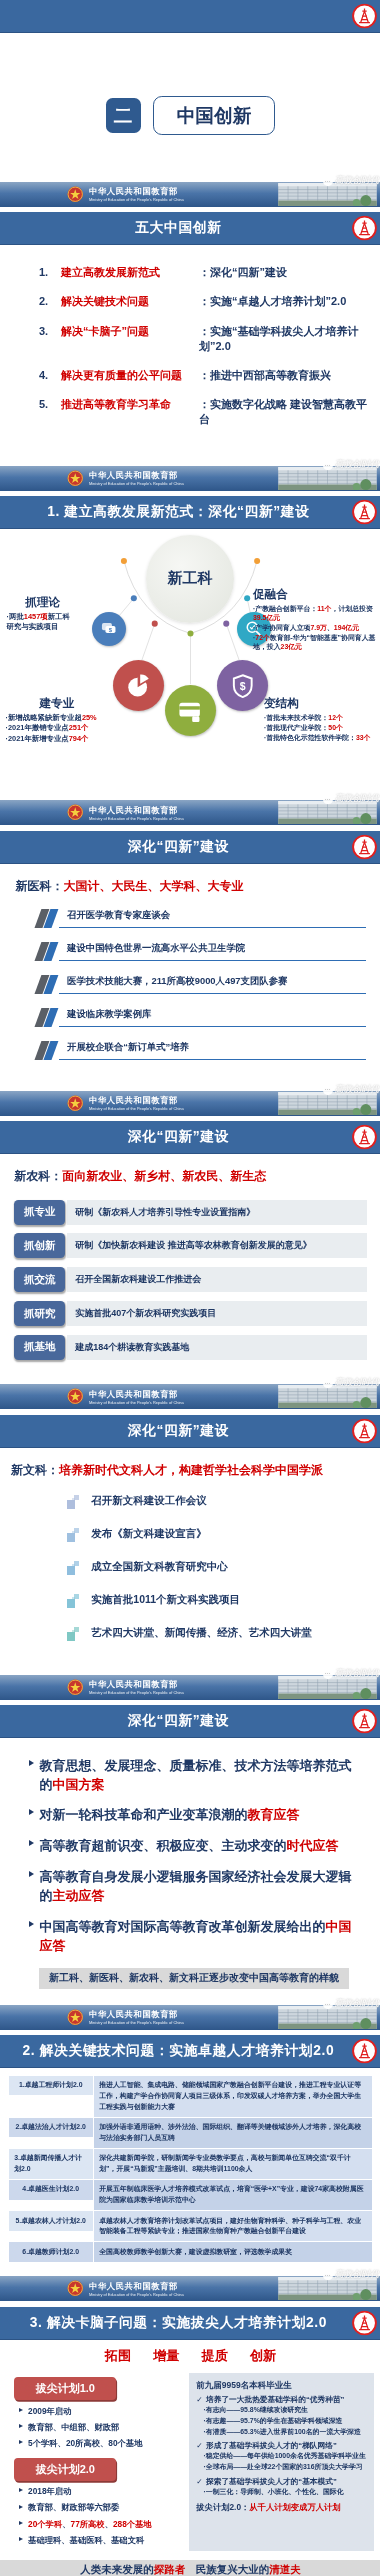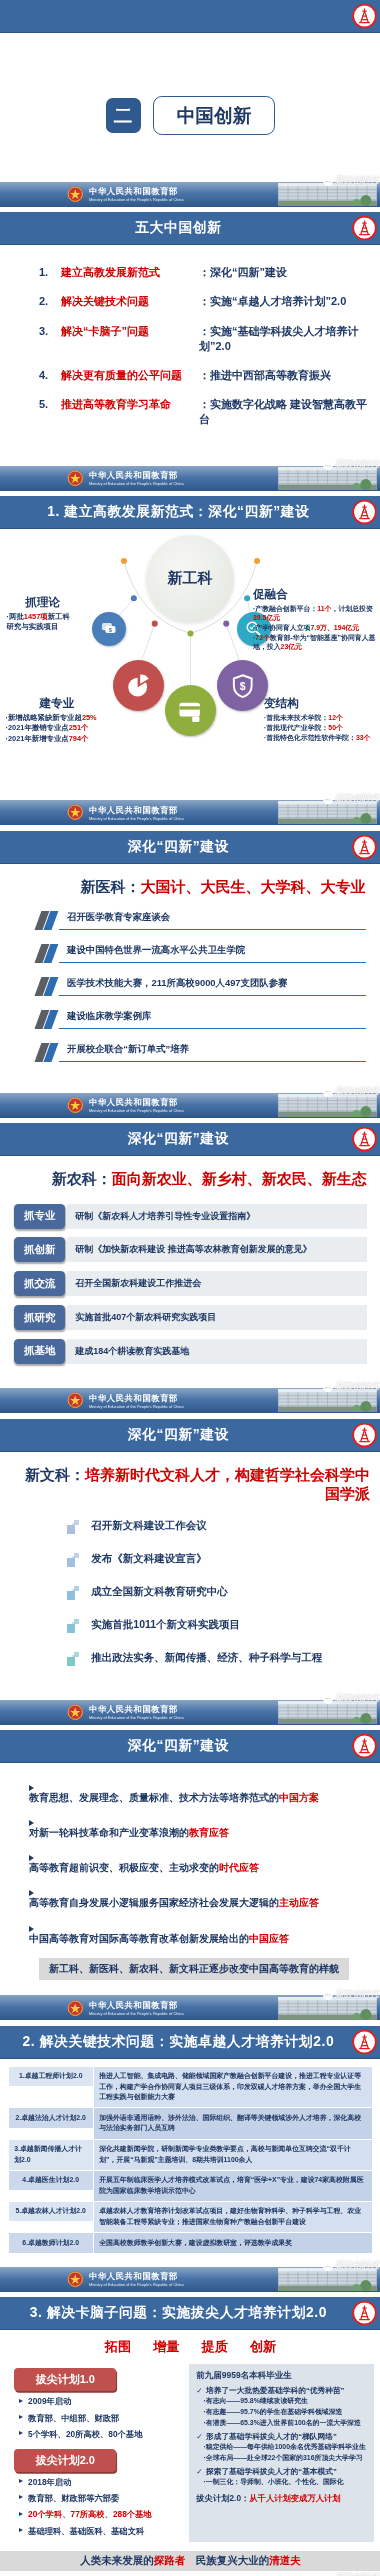"新医科：大国计、大民生、大学科、大专业" .headline { font-size: 15px -> 12px; text-align: right -> left }
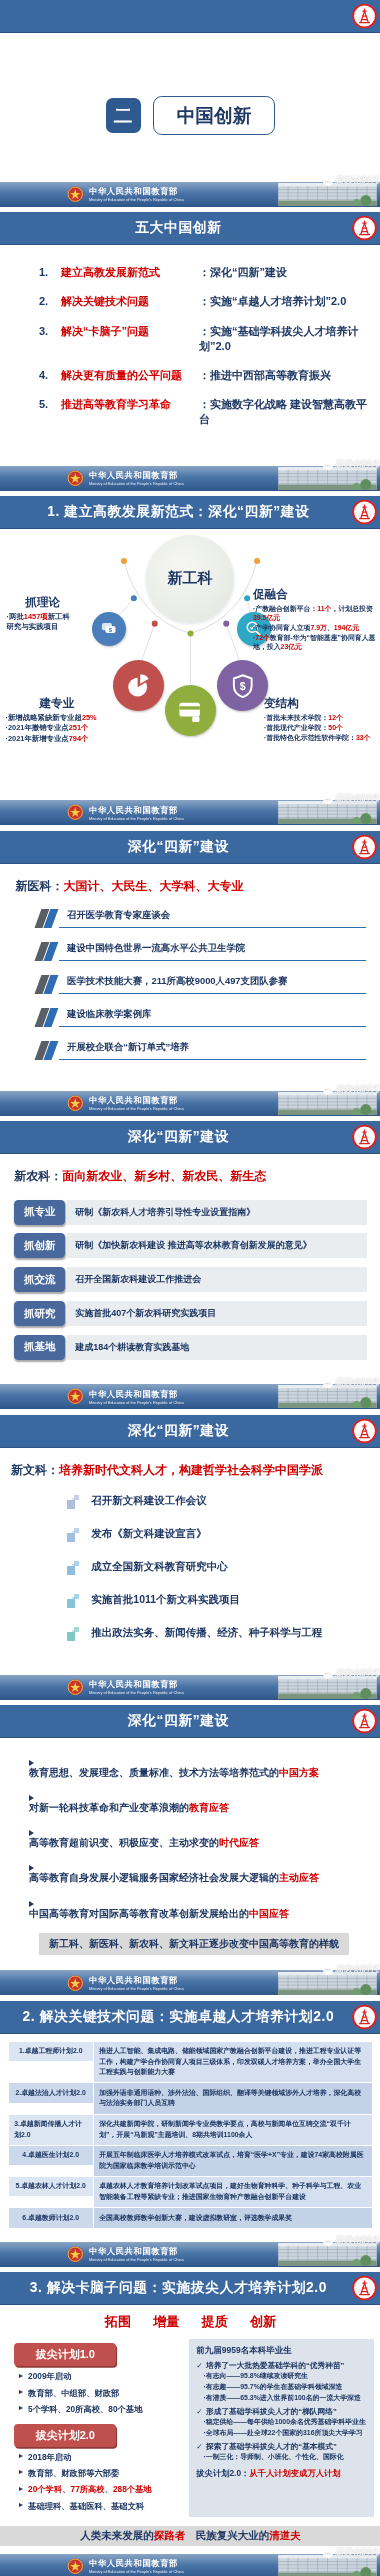"推出政法实务、新闻传播、经济、种子科学与工程" span.s6tx { text: 推出政法实务、新闻传播、经济、种子科学与工程 -> 艺术四大讲堂、新闻传播、经济、艺术四大讲堂 }
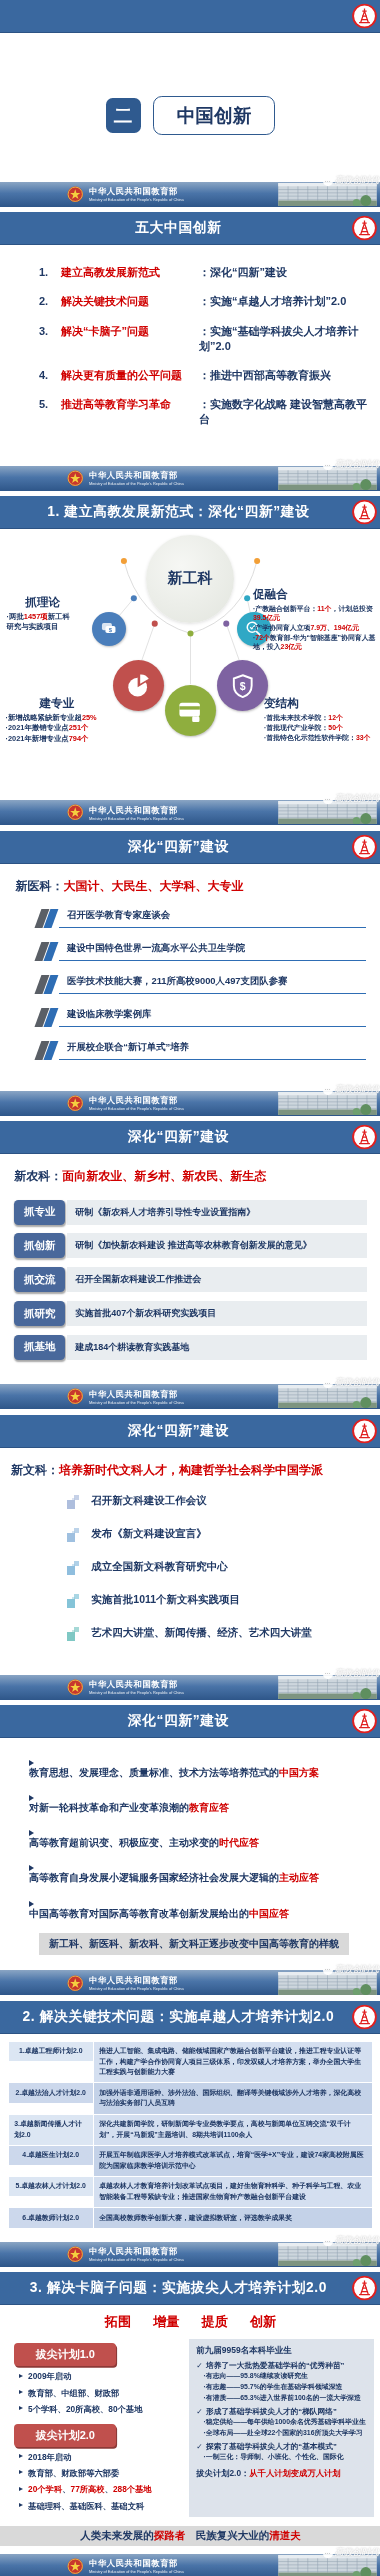"教育思想、发展理念、质量标准、技术方法等培养范式的中国方案" .b7 .tri-ln { flex-direction: column -> none; font-size: 10px -> 13px }
